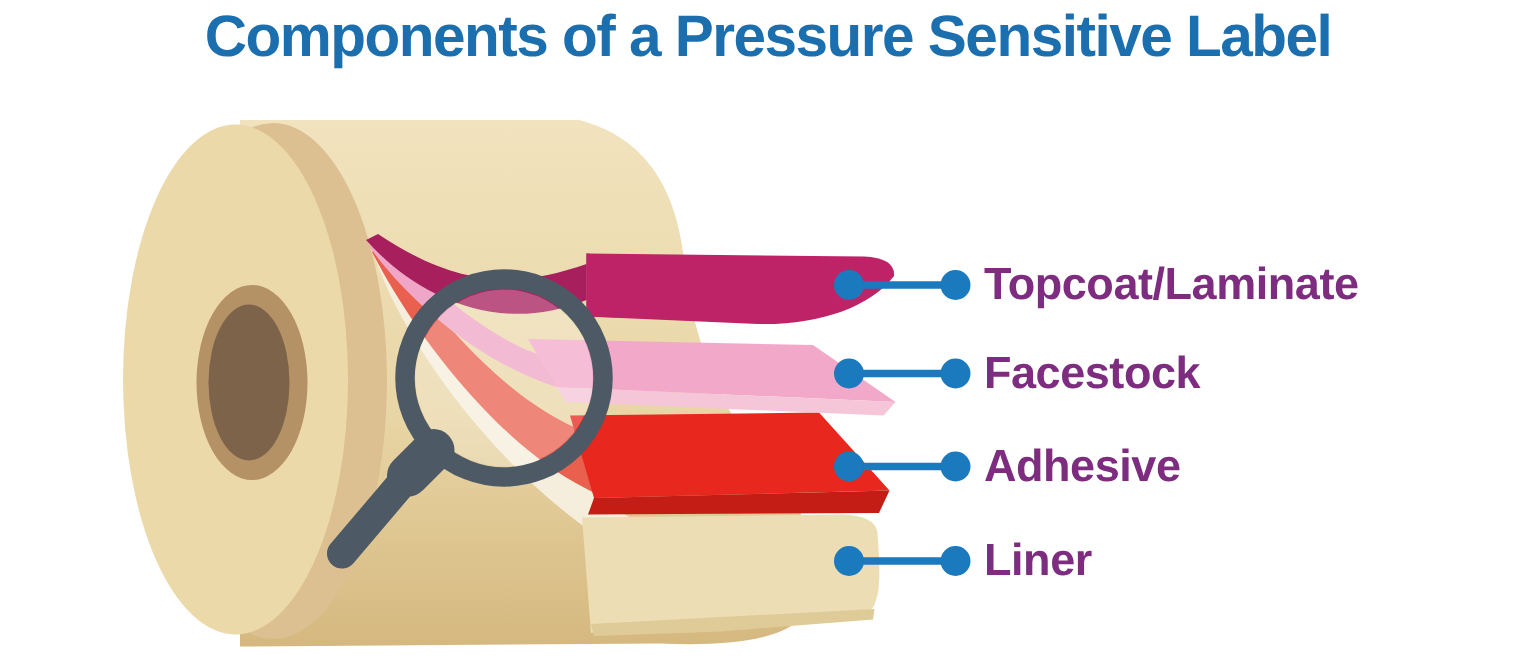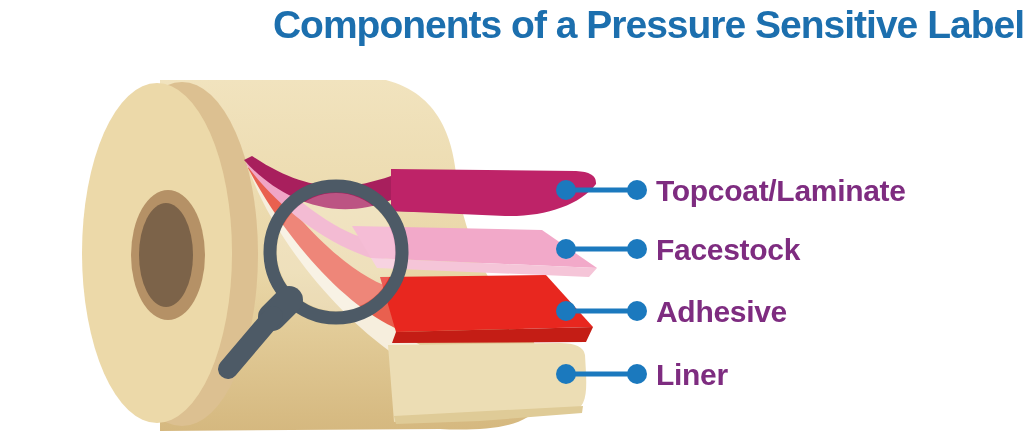"Components of a Pressure Sensitive" .page-title { text-align: right -> center }
